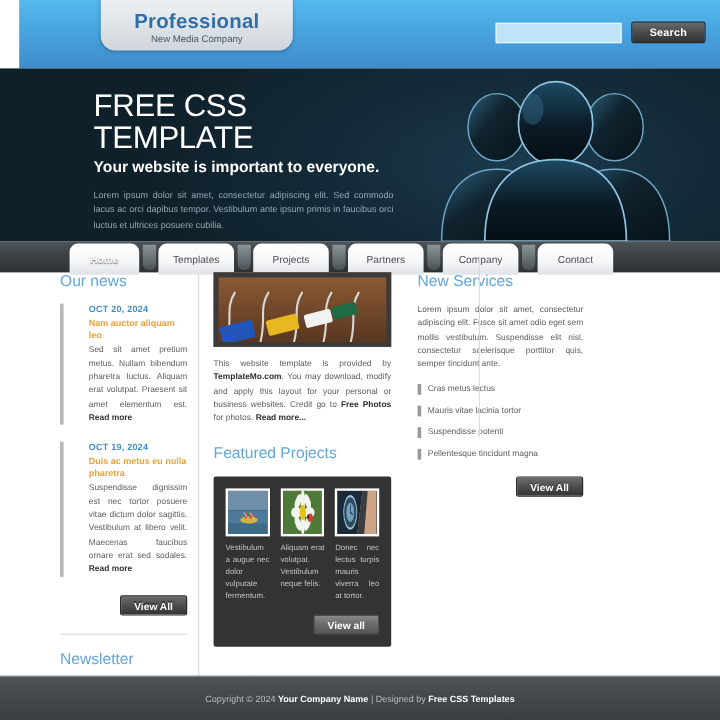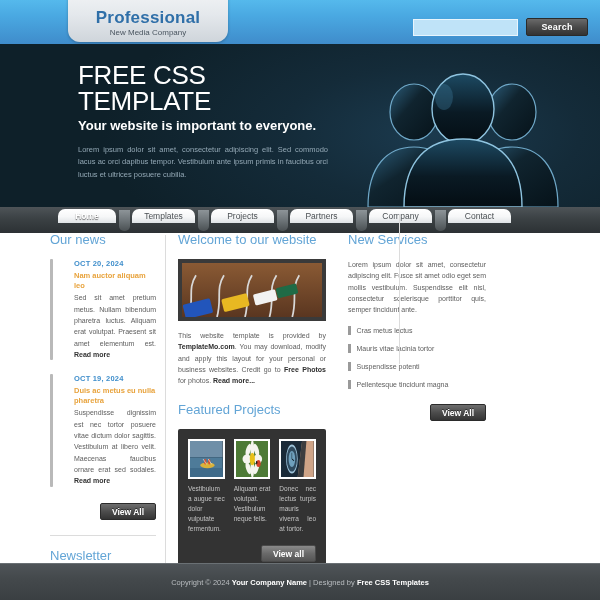"Professional" .header { height: 44px -> 57px; margin-left: none -> 16px }
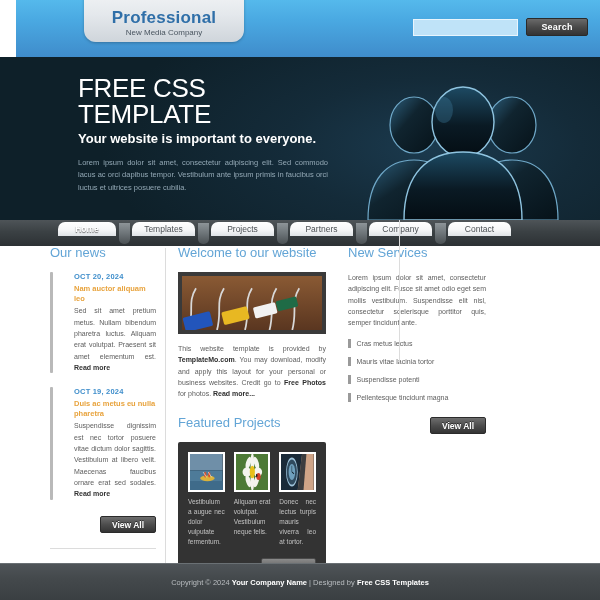"FREE CSS TEMPLATE" .hero { height: 163px -> 144px }
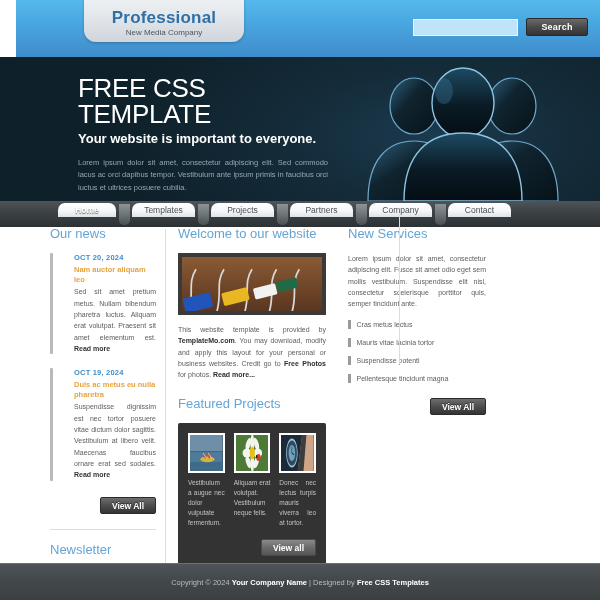"Home" .tab { height: 14px -> 26px }
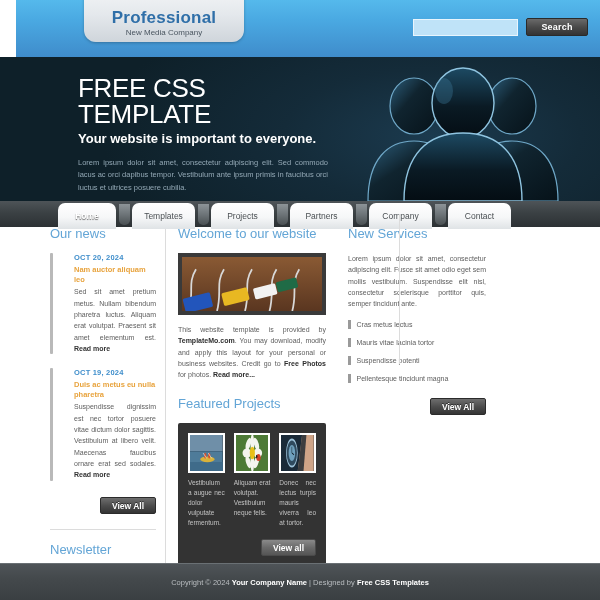"Welcome to our website" h3.sec { html: <h3>Welcome to our website</h3> -> none }
